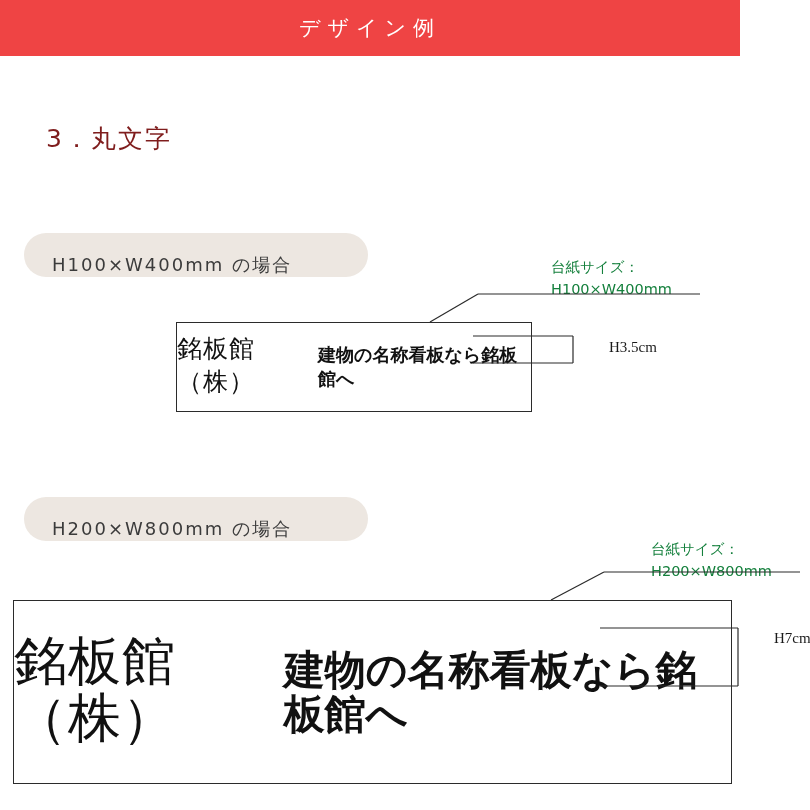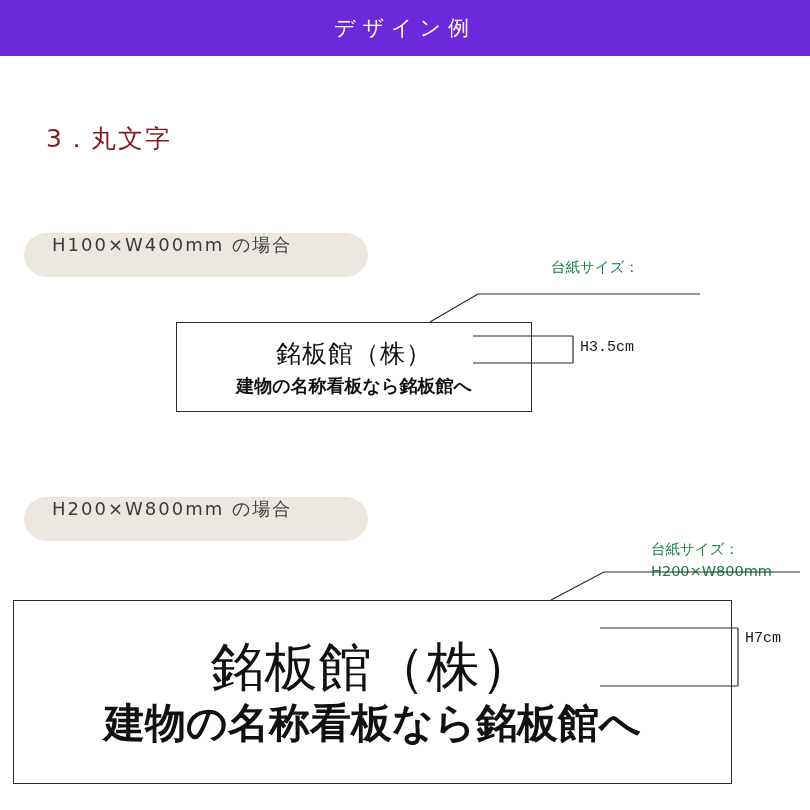"デザイン例" .header-bar { background: #6d28d9 -> #ef4444; width: 810px -> 740px }
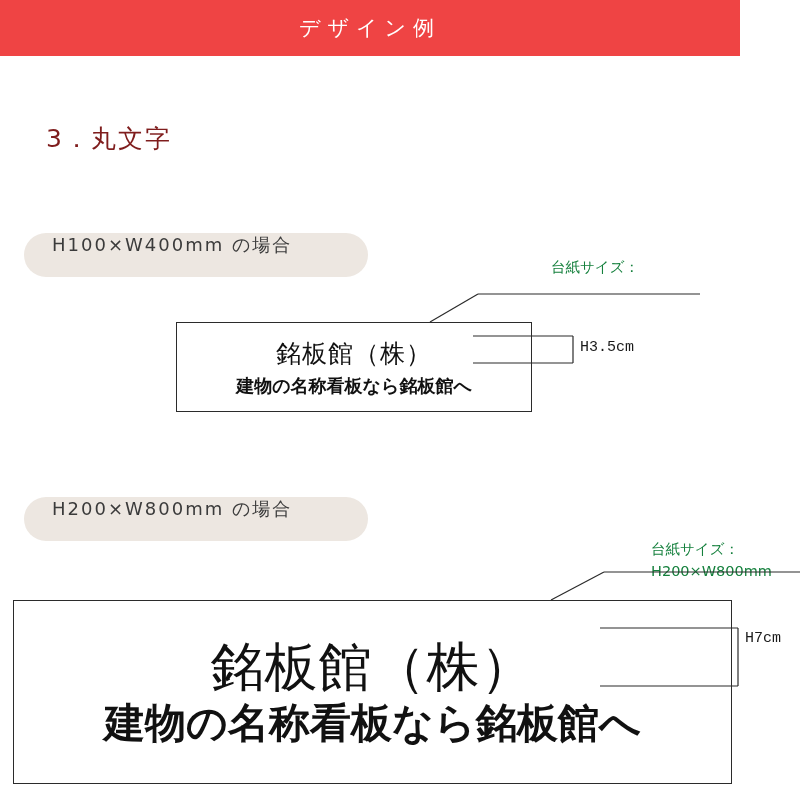"H100×W400mm の場合" .size-pill { align-items: flex-start -> flex-end }
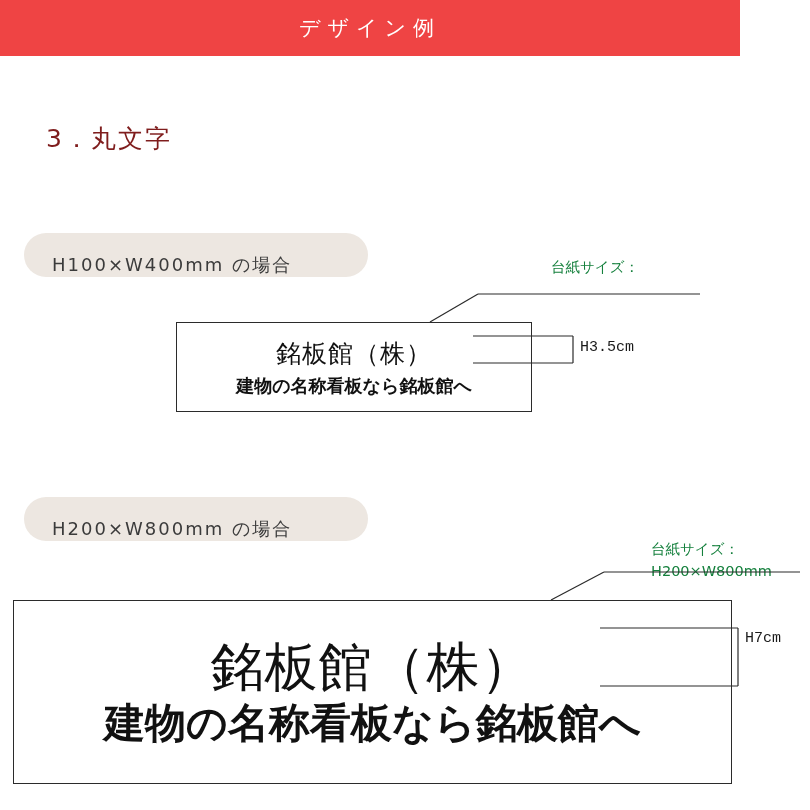"H100×W400mm" div { html: none -> <div>H100×W400mm</div> }
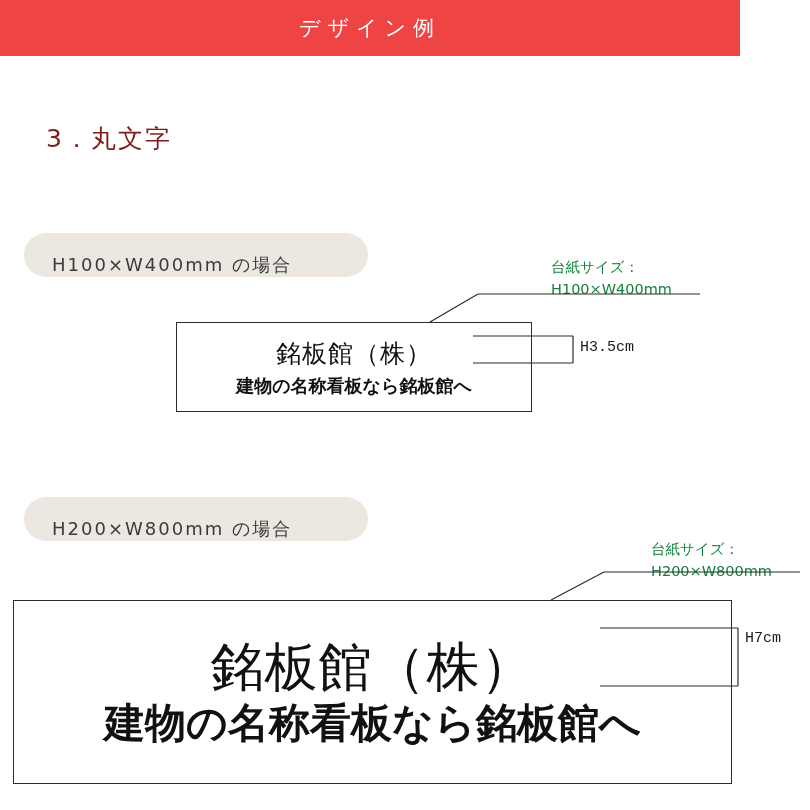"銘板館（株）" .plate { flex-direction: column -> row }
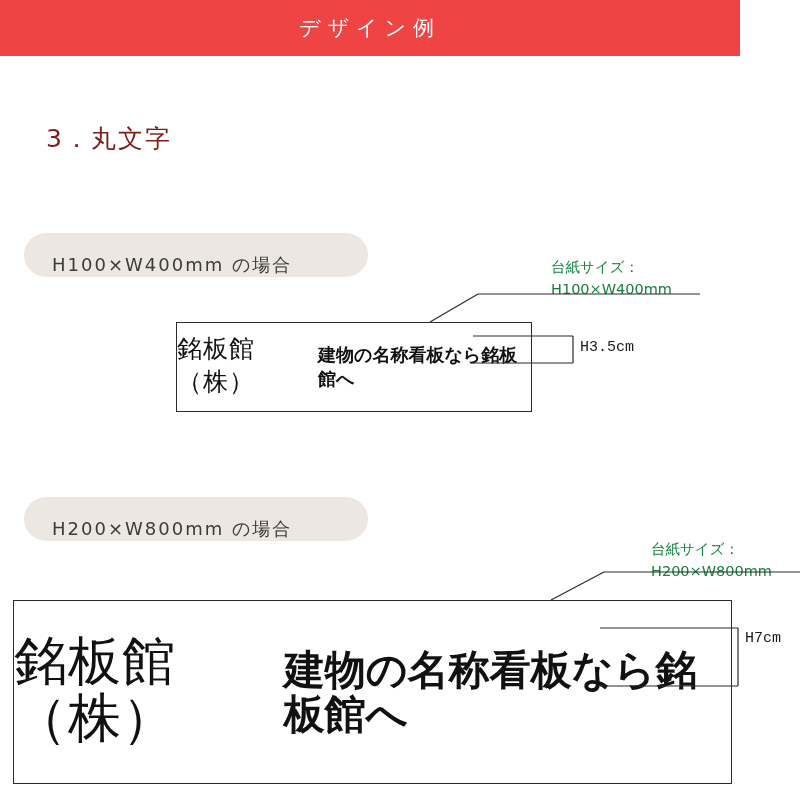"H3.5cm" .height-label { font-family: Liberation Mono, monospace -> Liberation Serif, serif; margin-left: none -> 29px }
